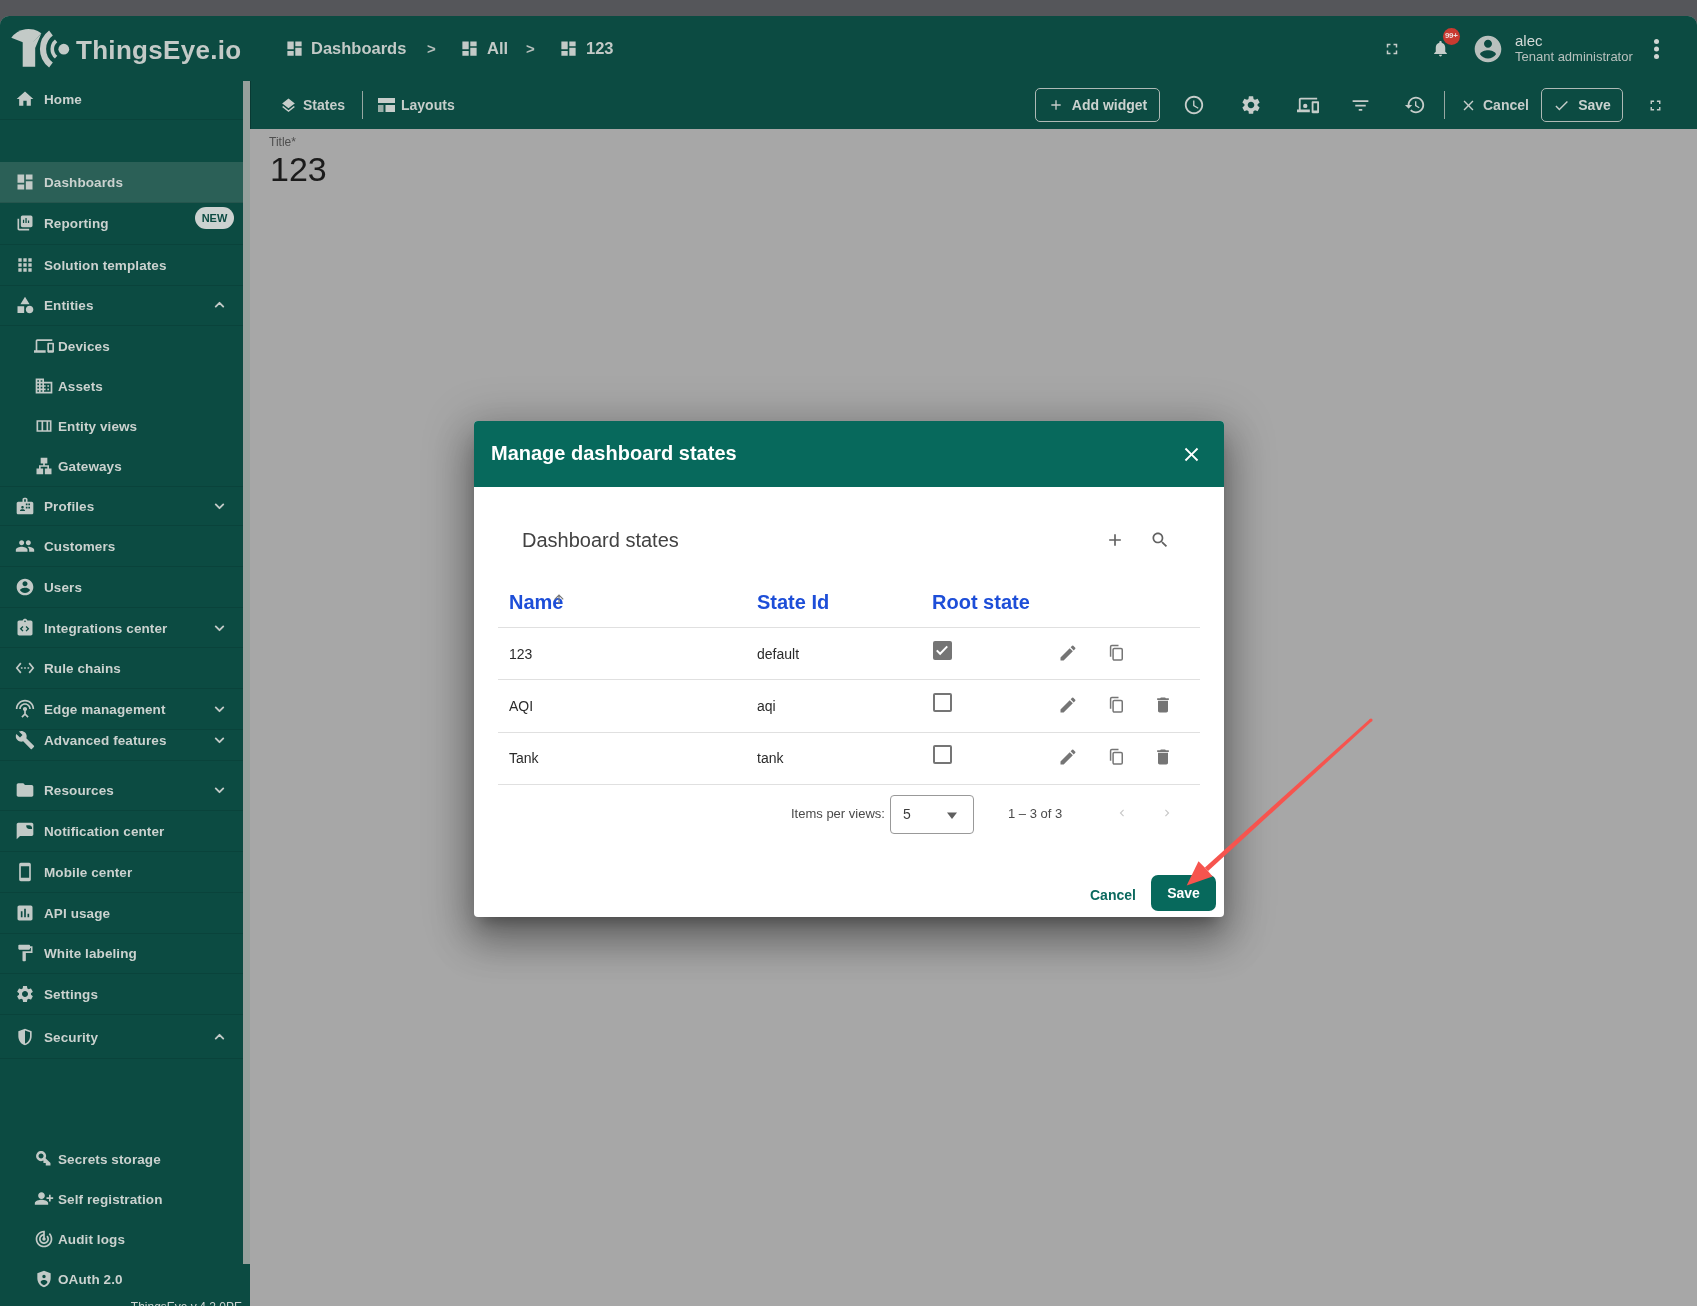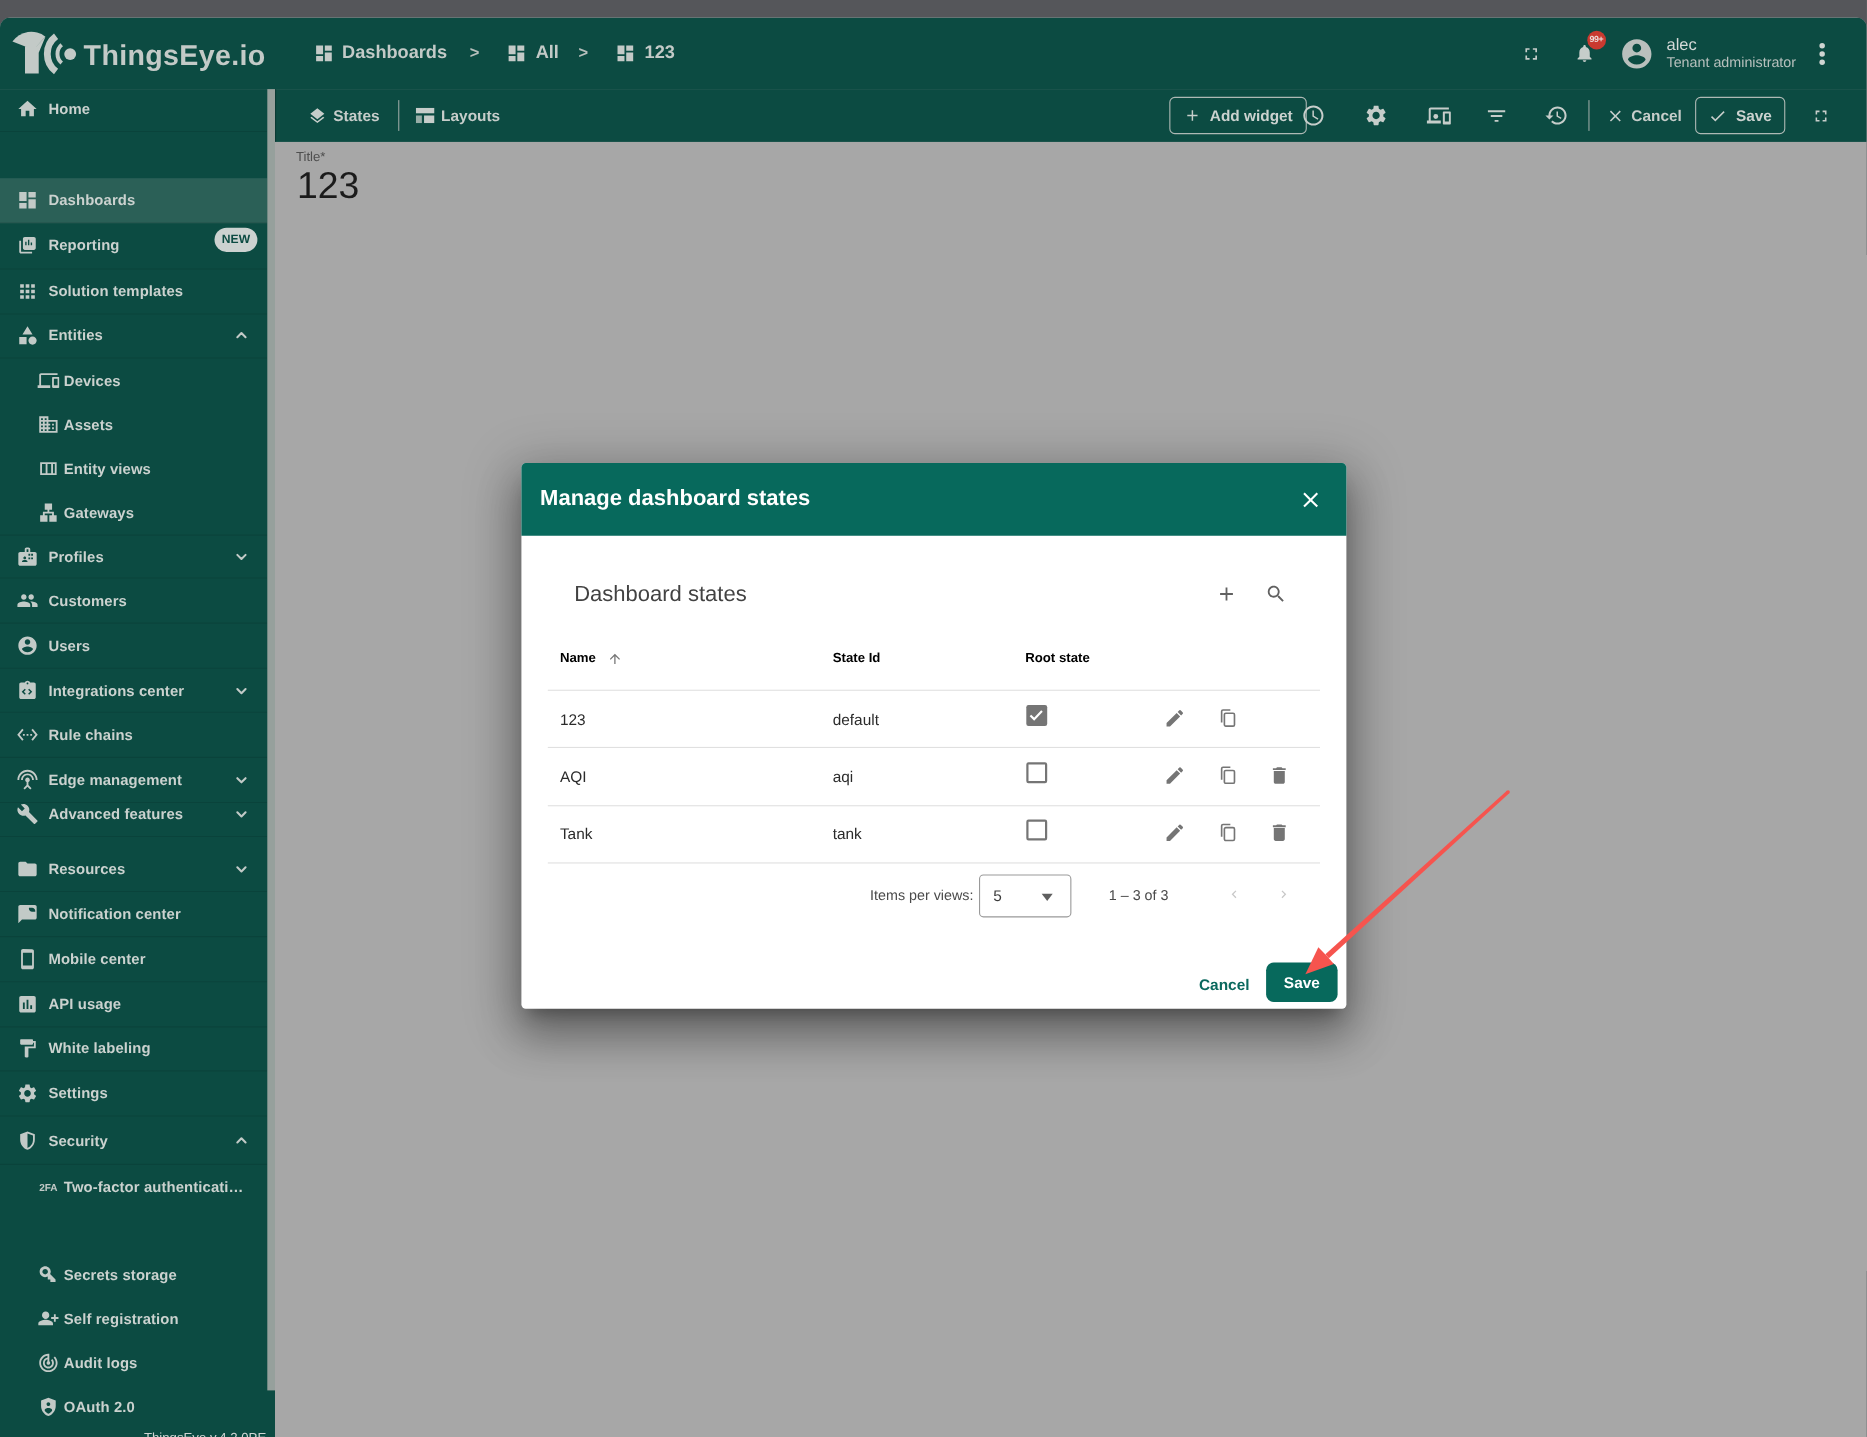"Add widget" div.btn-outline { left: 812px -> 784px }
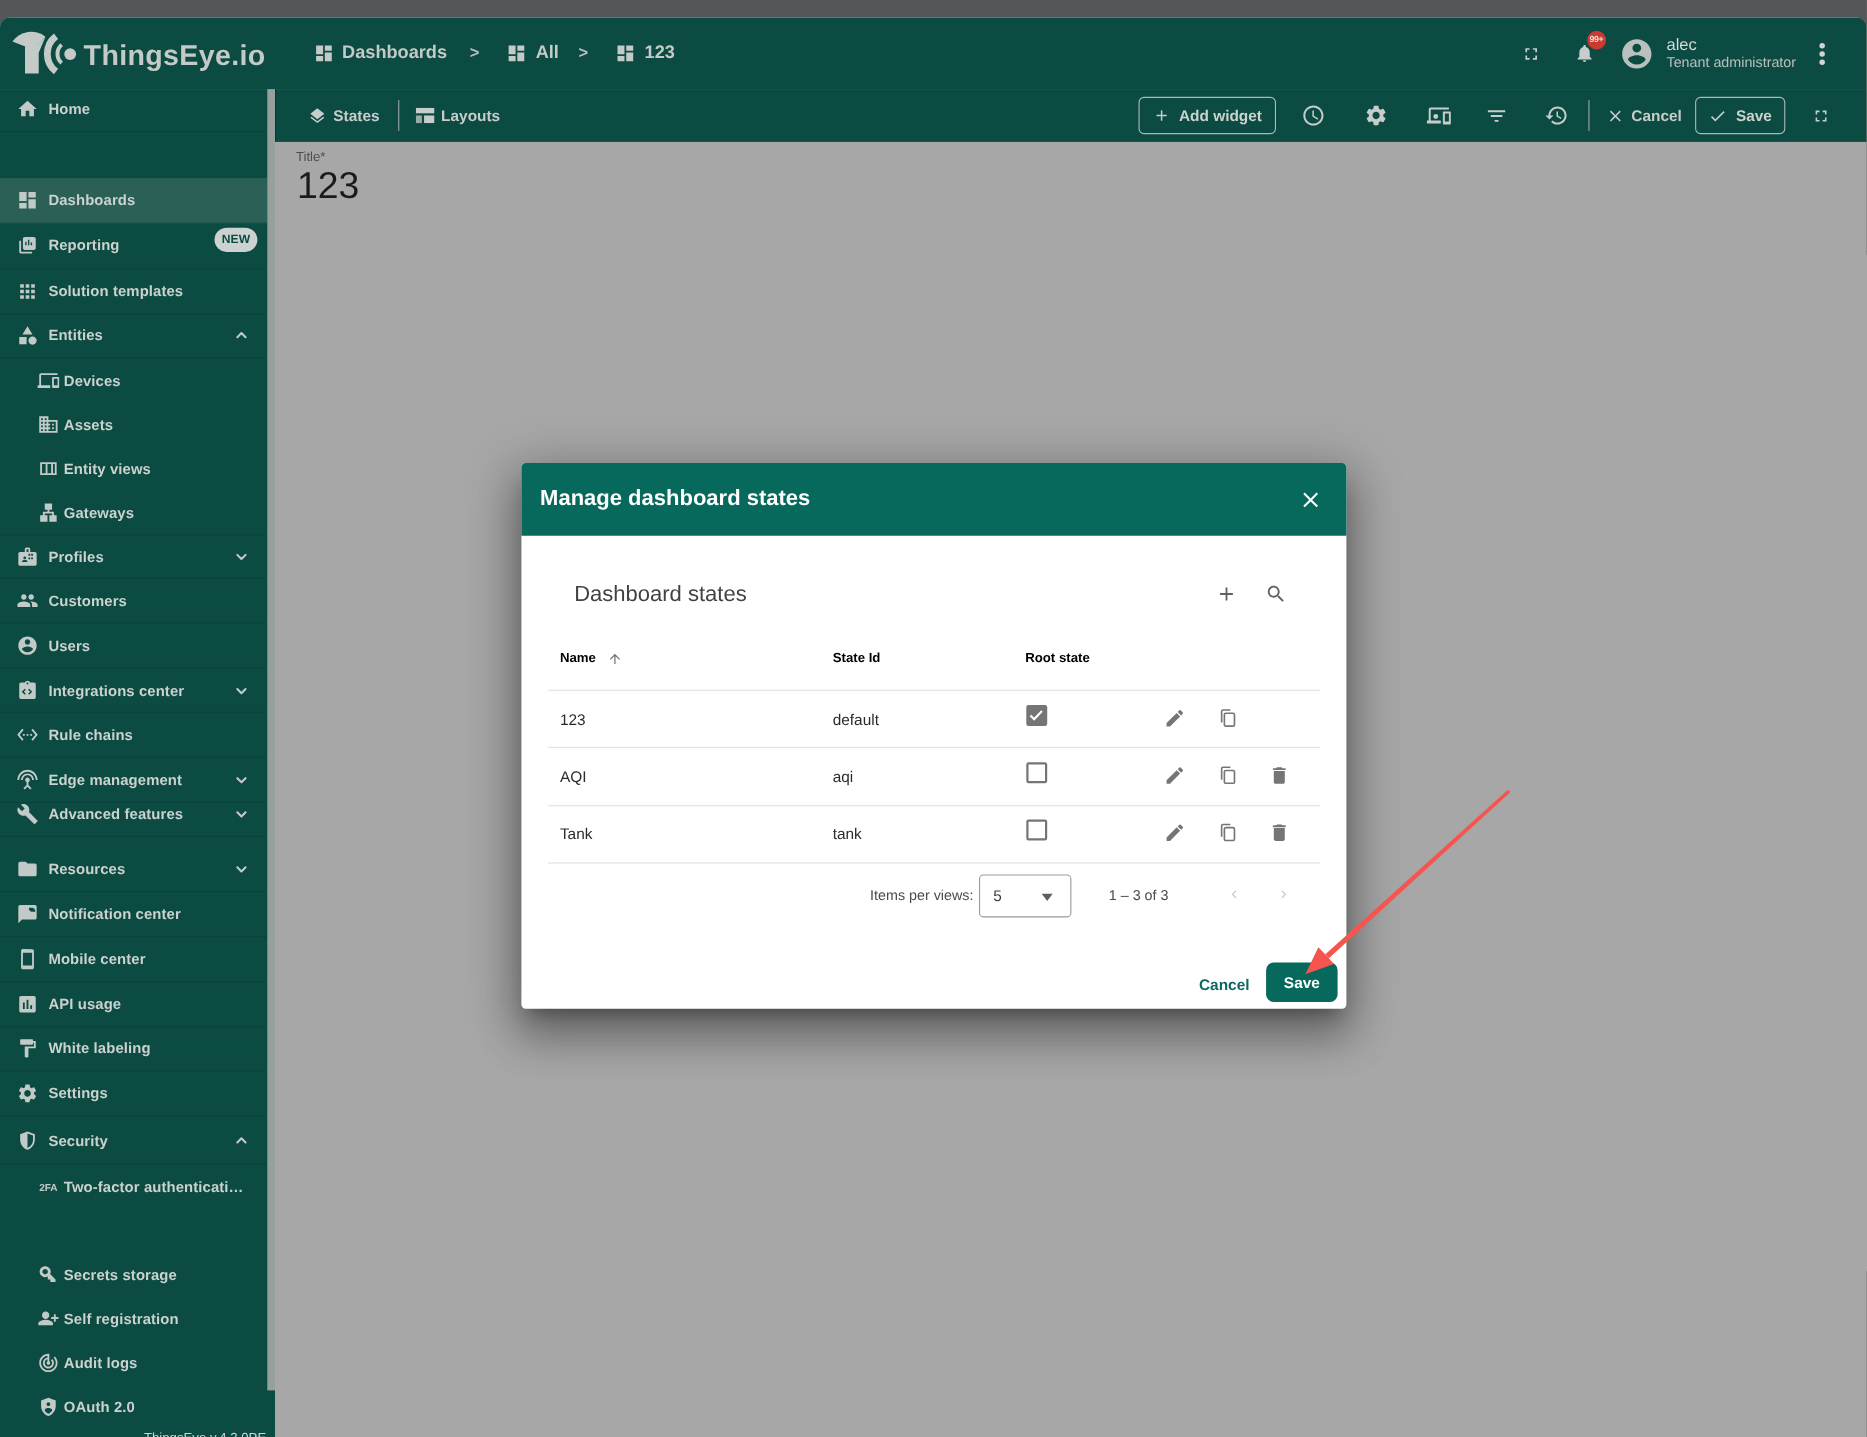"Name" .thead { color: #000000 -> #1d4ed8; font-size: 12px -> 20px }
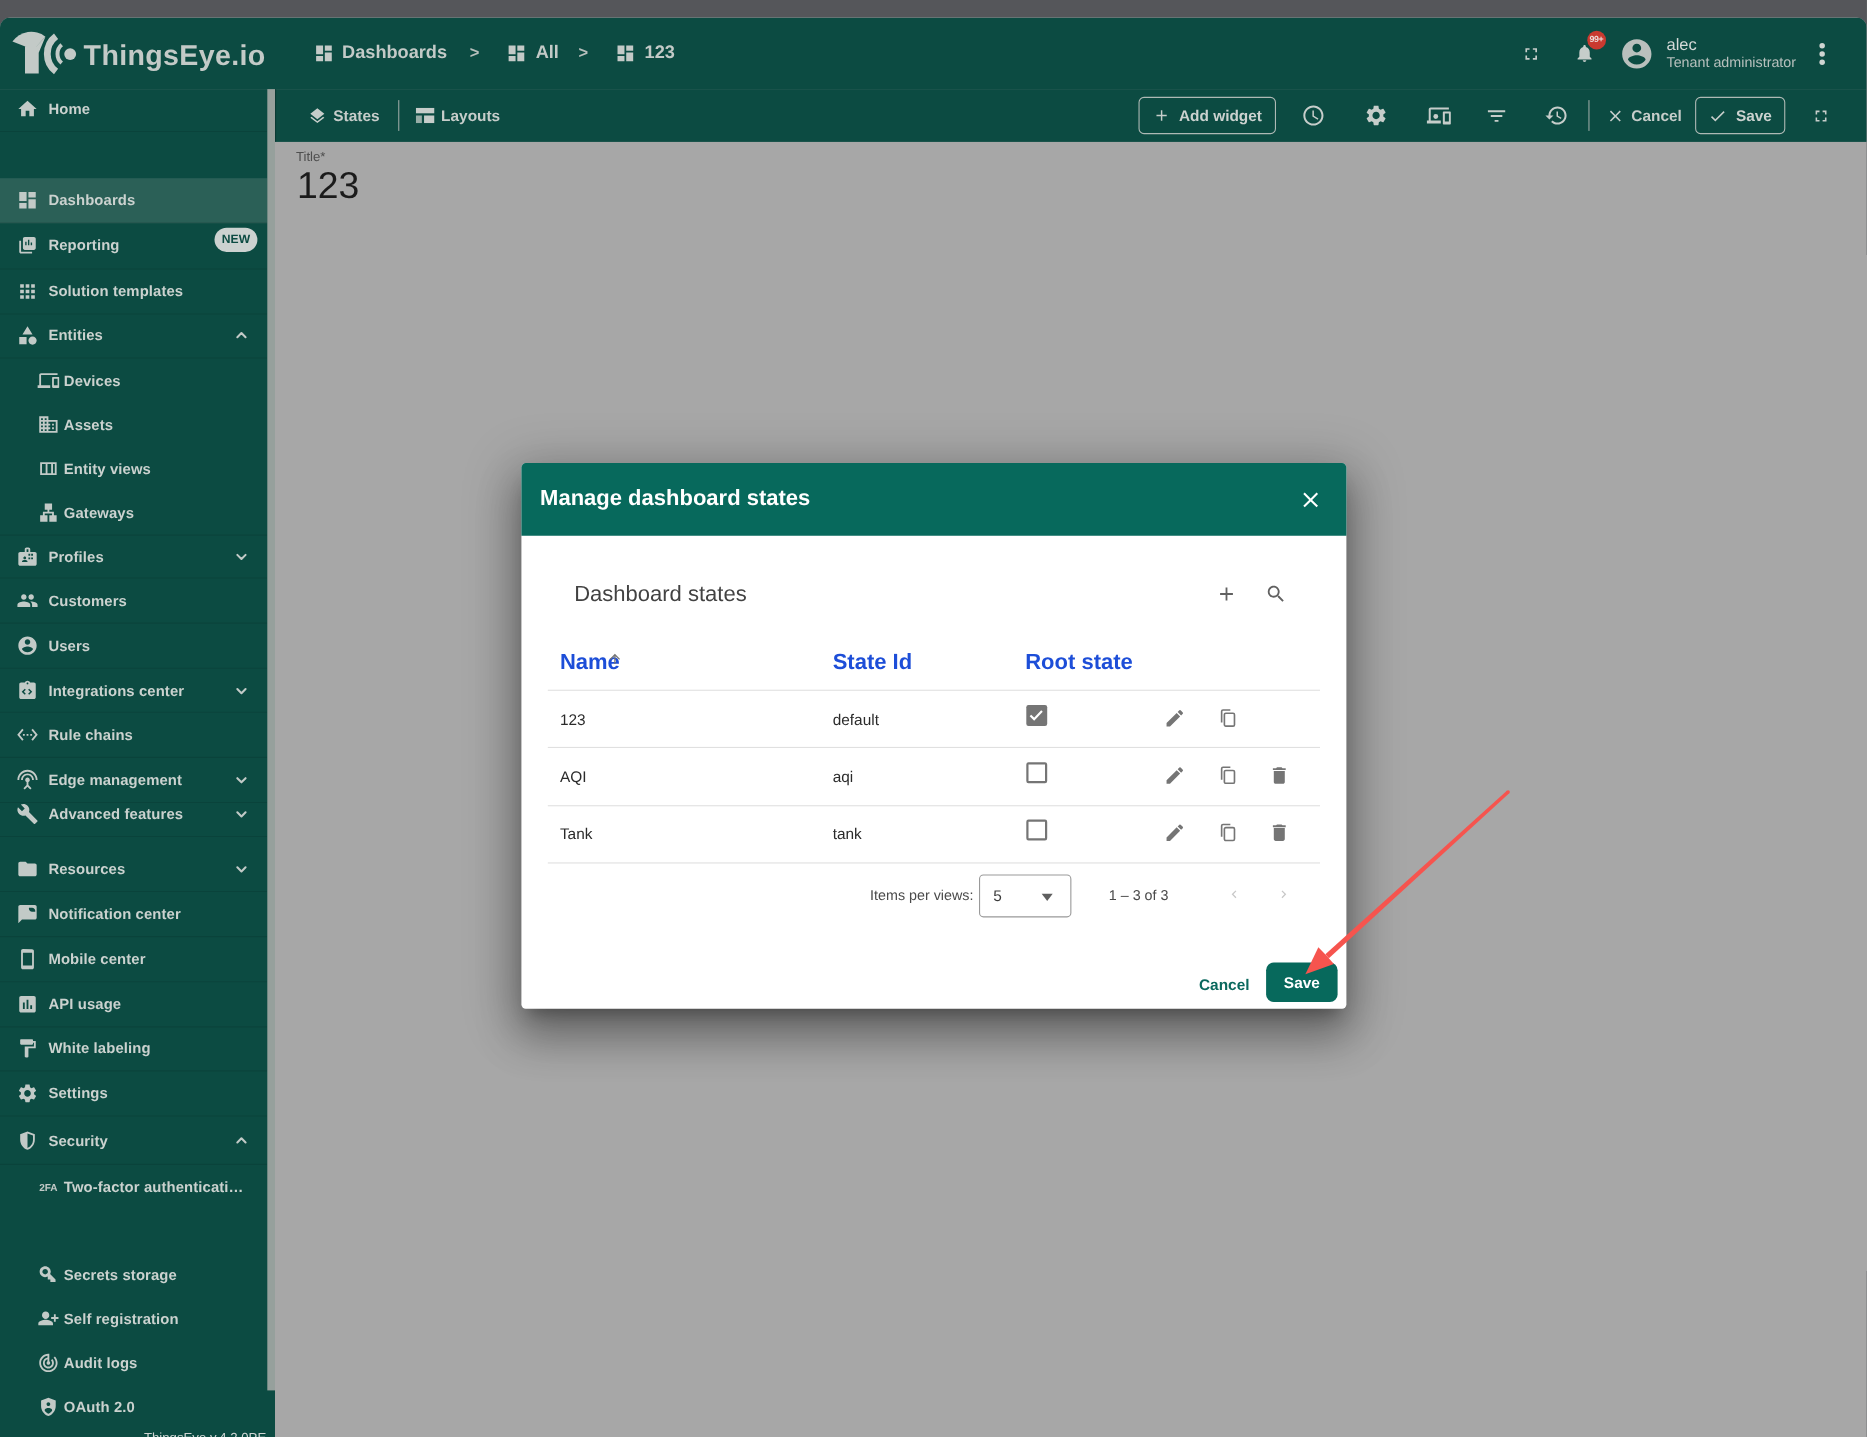"2FA" div.mi { html: <div> <svg> <rect></rect> <text>2FA</text> </svg> <span>Two-factor authenticati…</span> </div> -> none }
